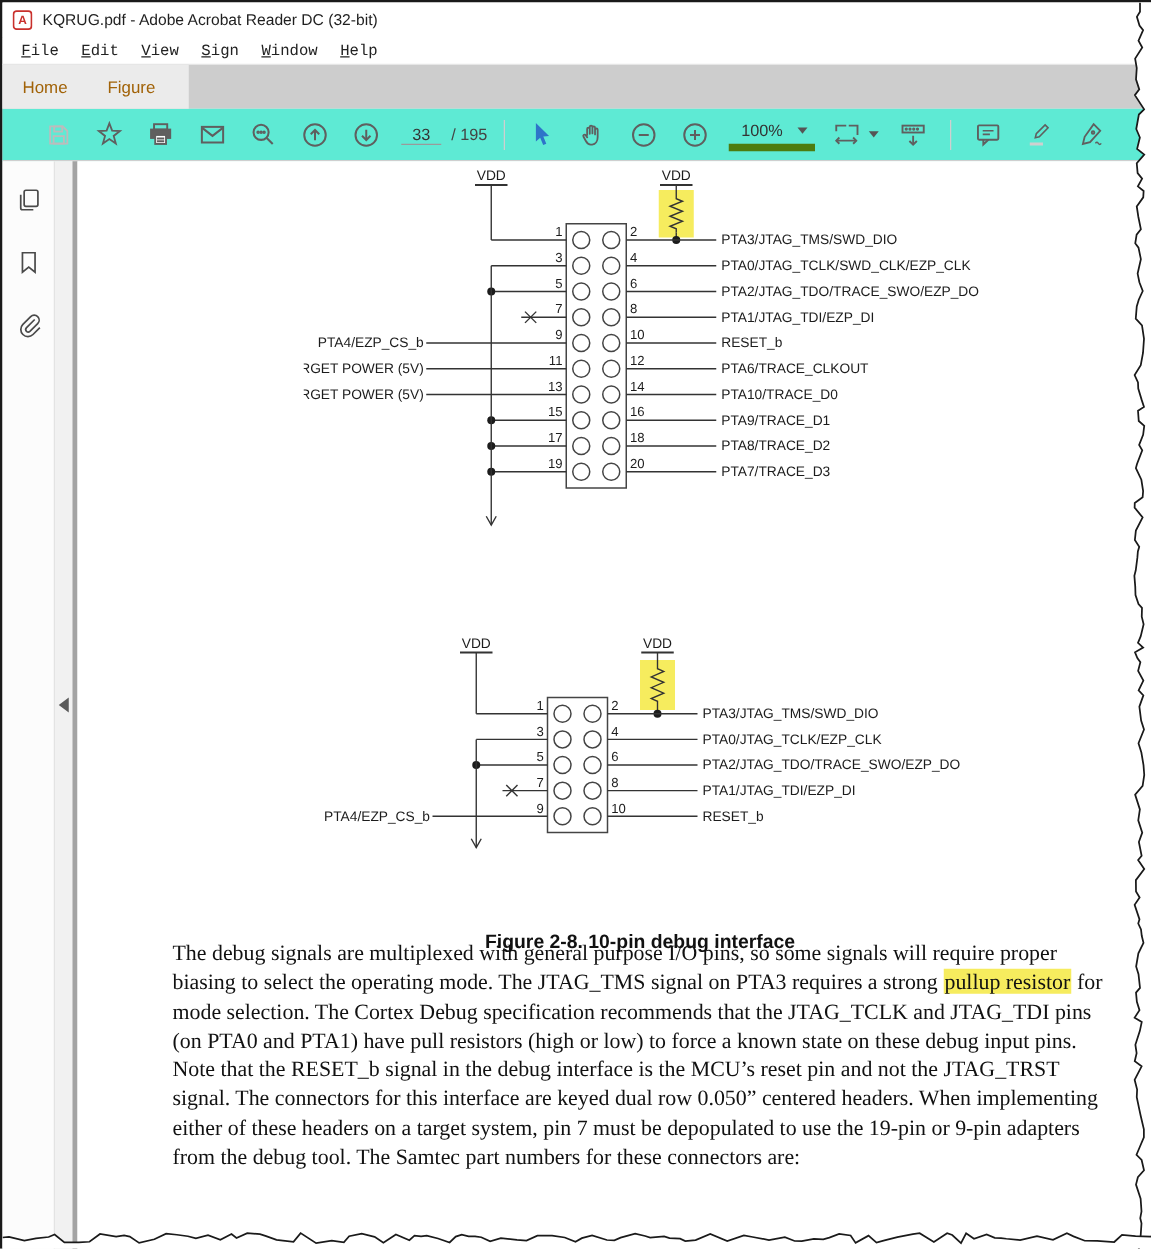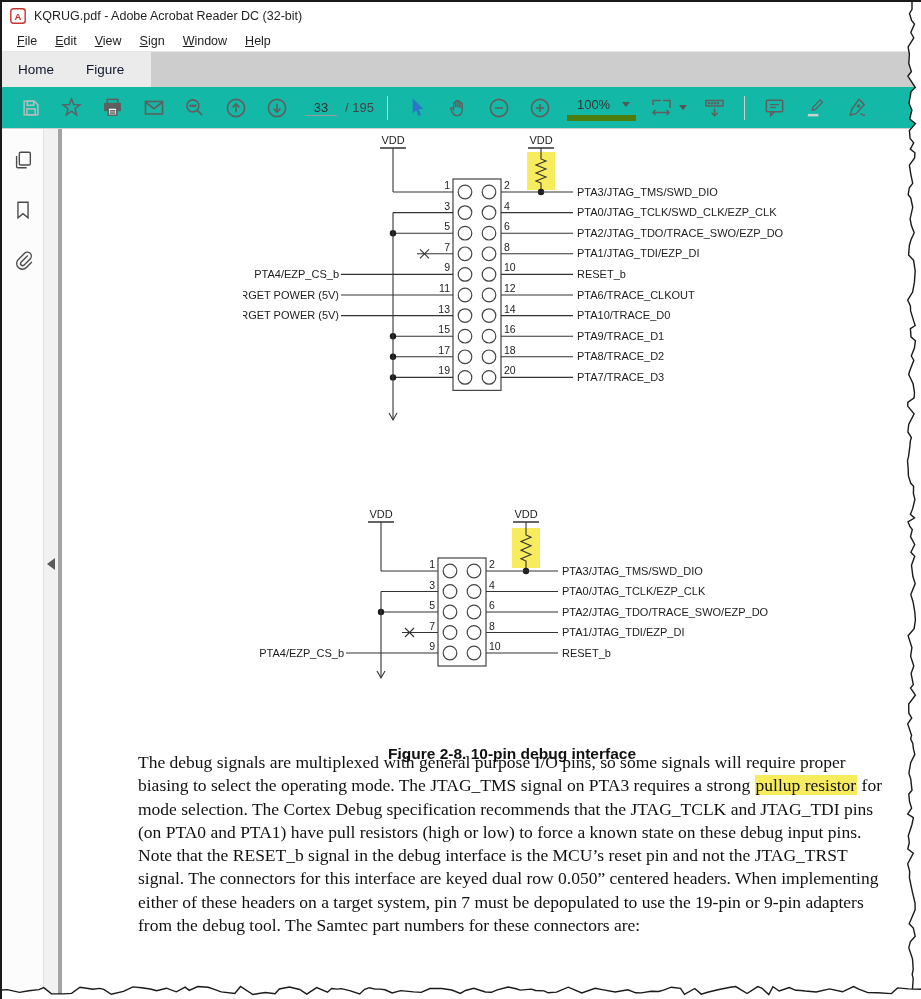"File" .menu-item { font-family: Liberation Sans, sans-serif -> Liberation Mono, monospace }
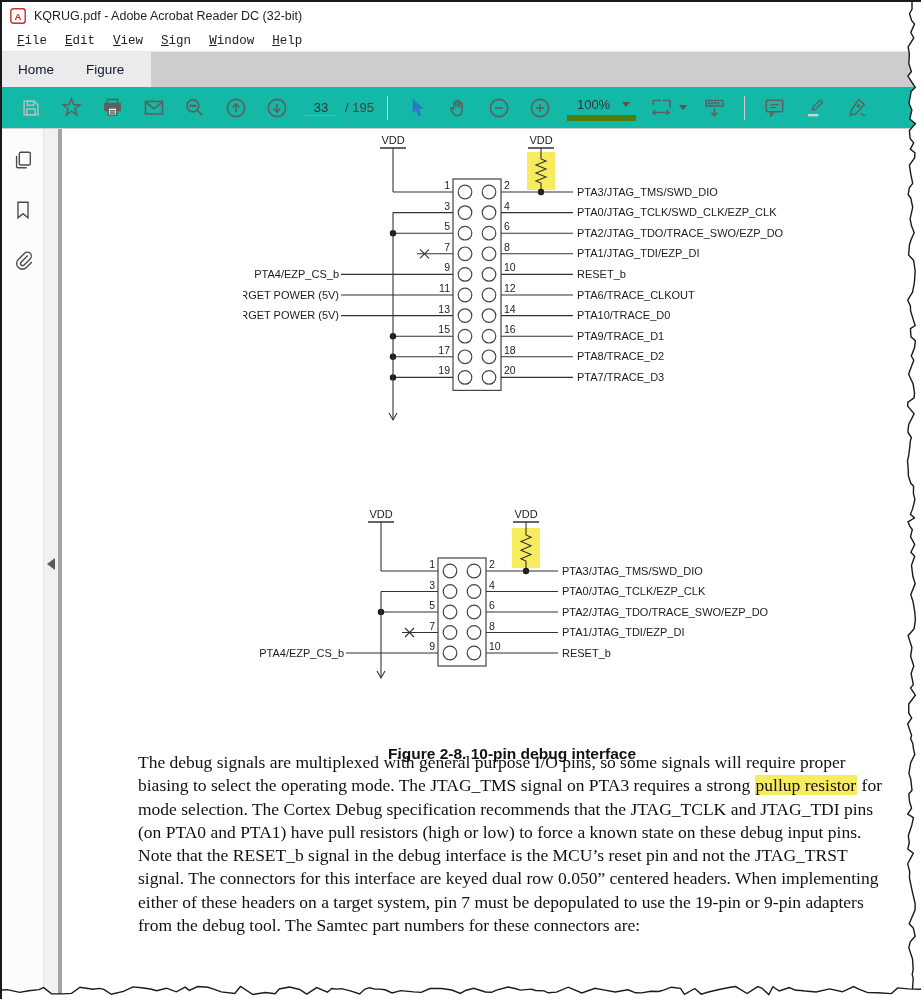"Home" .tab { color: #0f172a -> #a16207 }
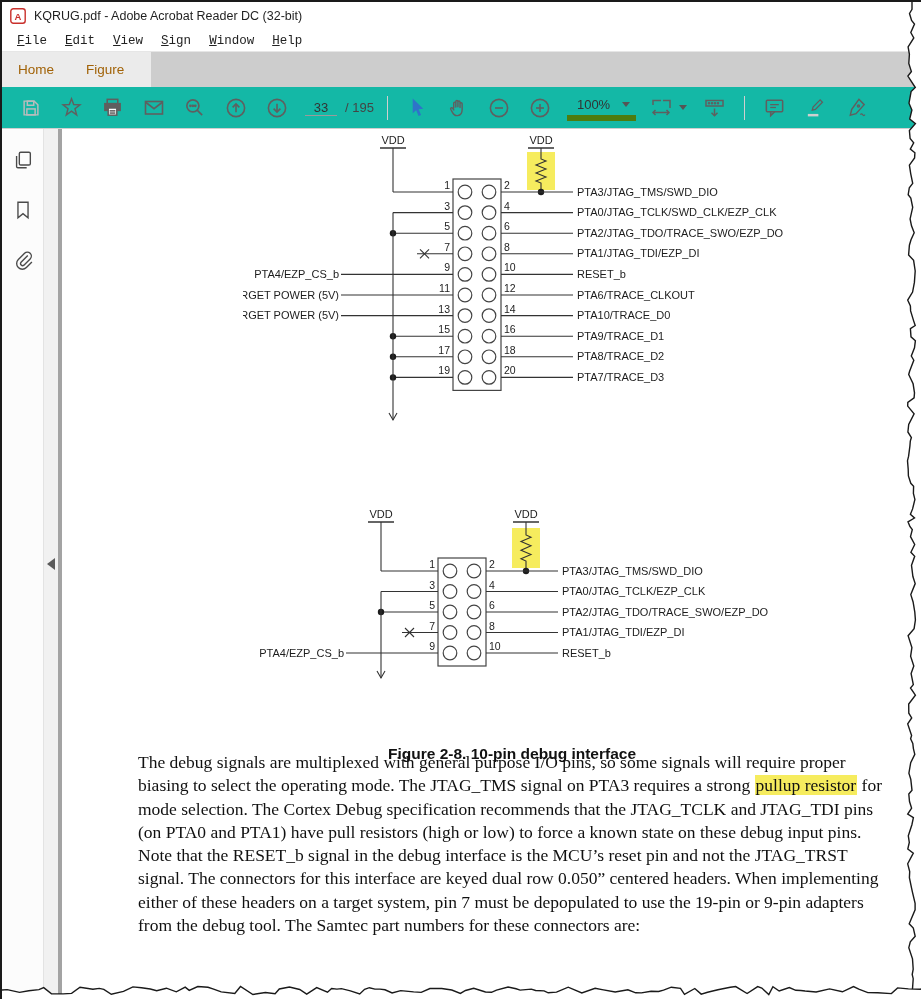"33" .toolbar { background: #14b8a6 -> #5eead4; padding-left: 8px -> 24px }
